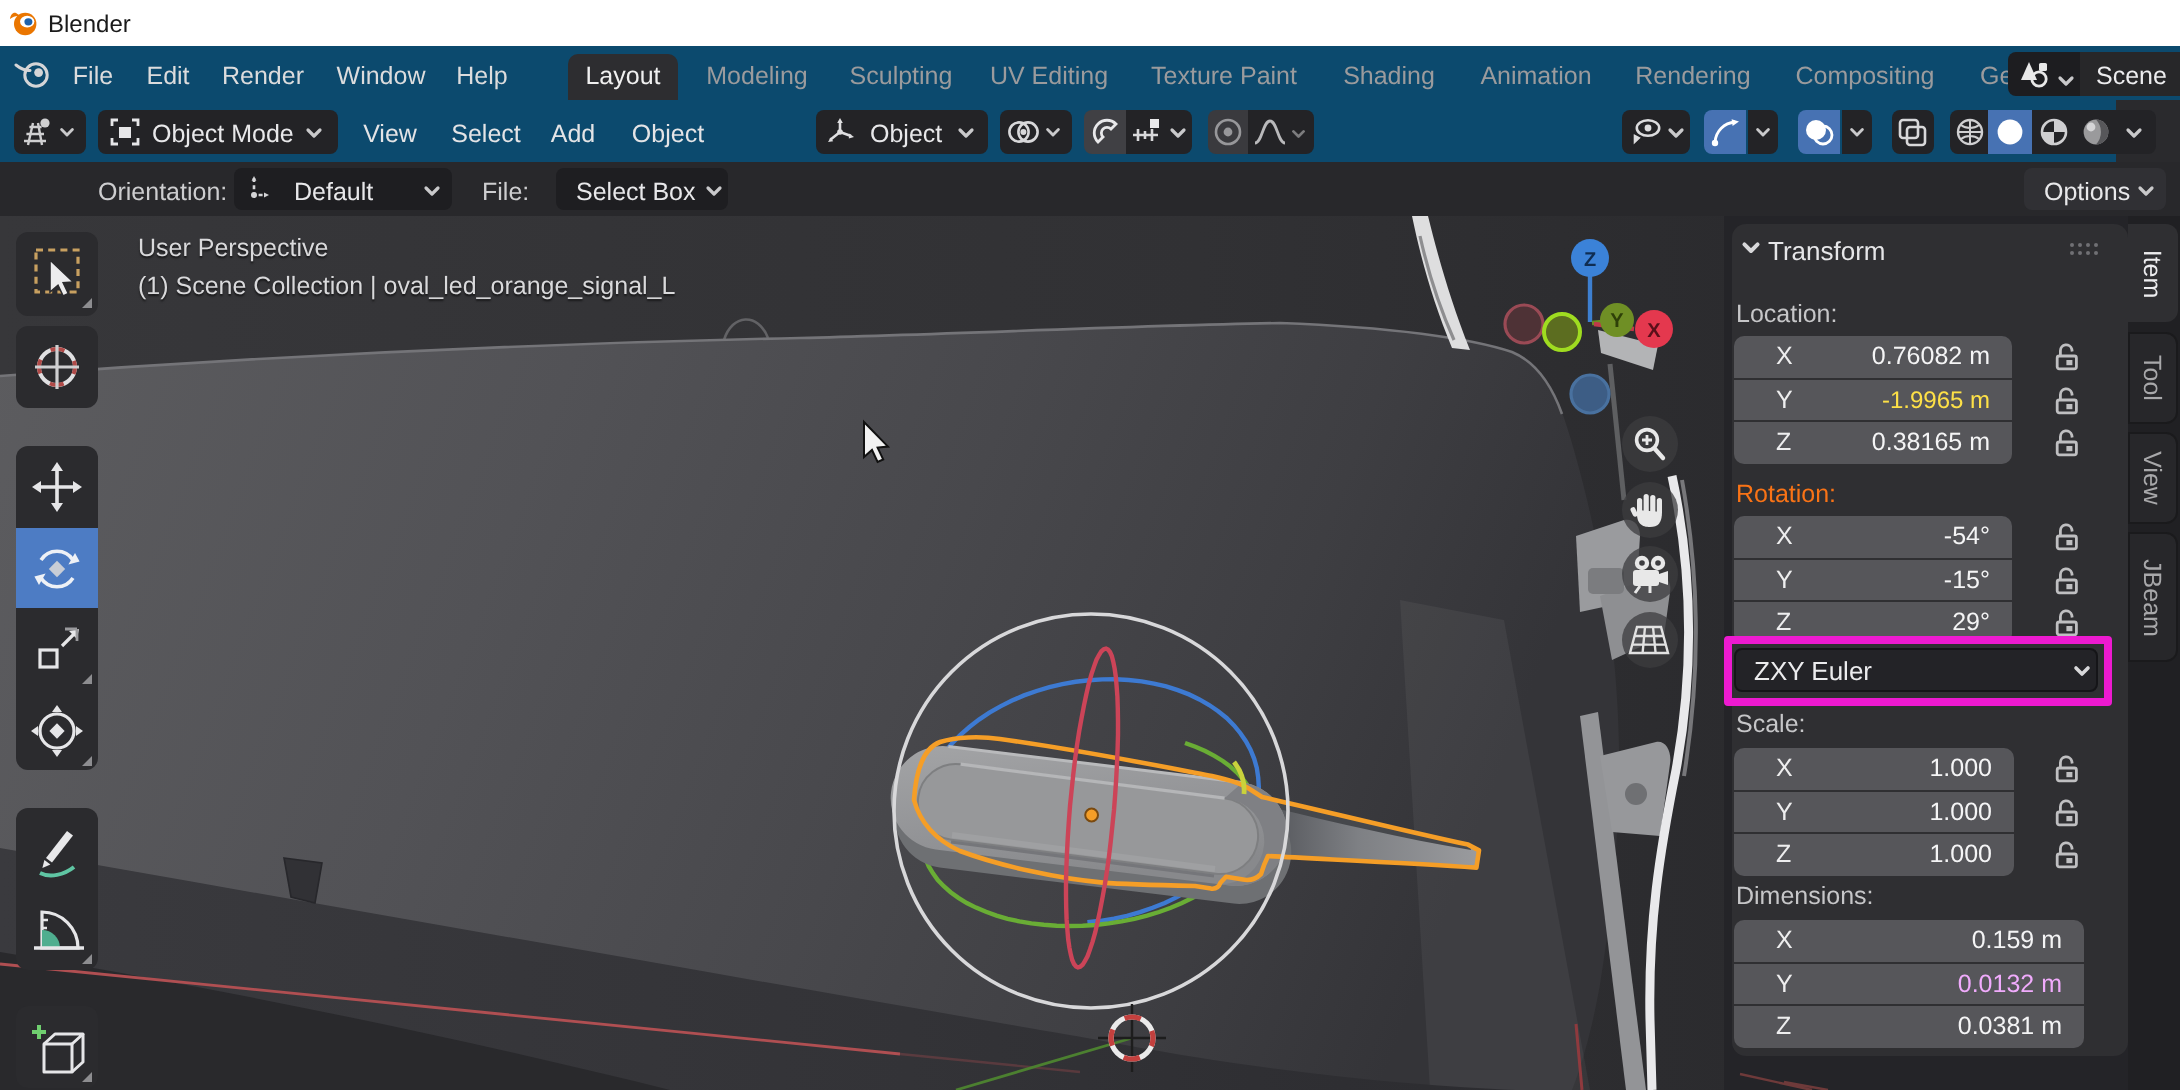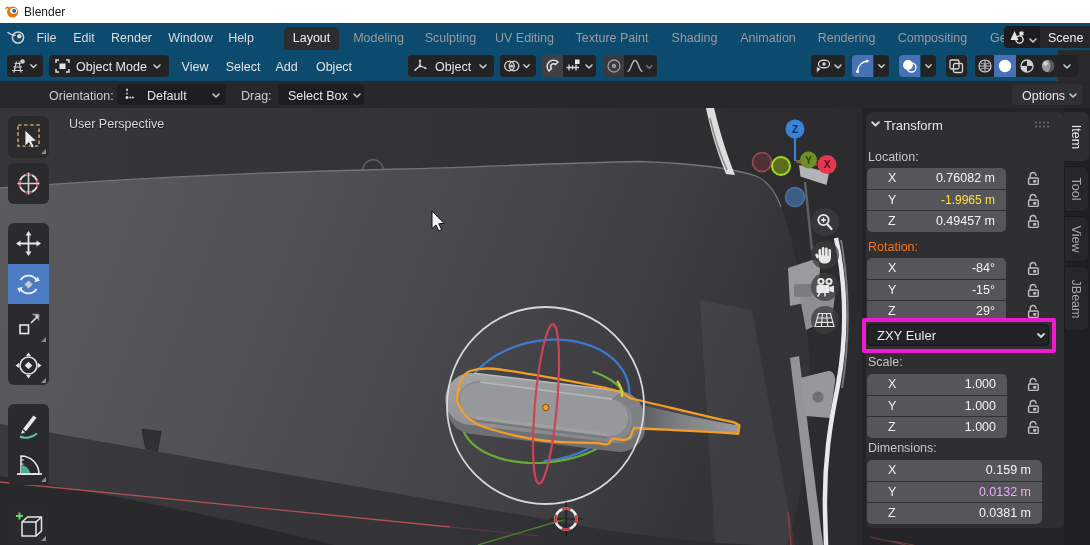"Drag:" div.txt { text: Drag -> File }
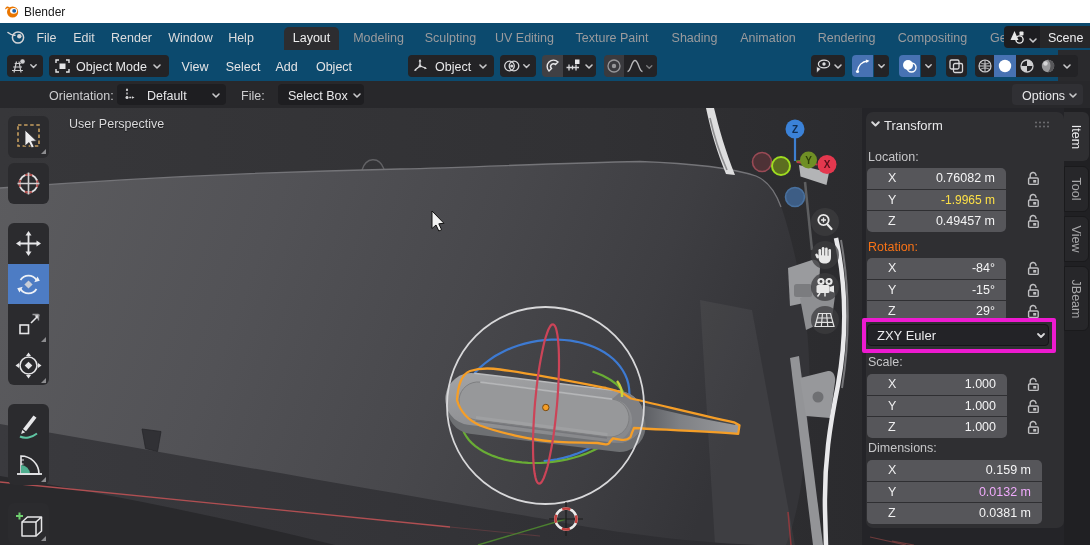"(1) Scene Collection |" div.txt { html: none -> <div>(1) Scene Collection | oval_led_orange_signal_L</div> }
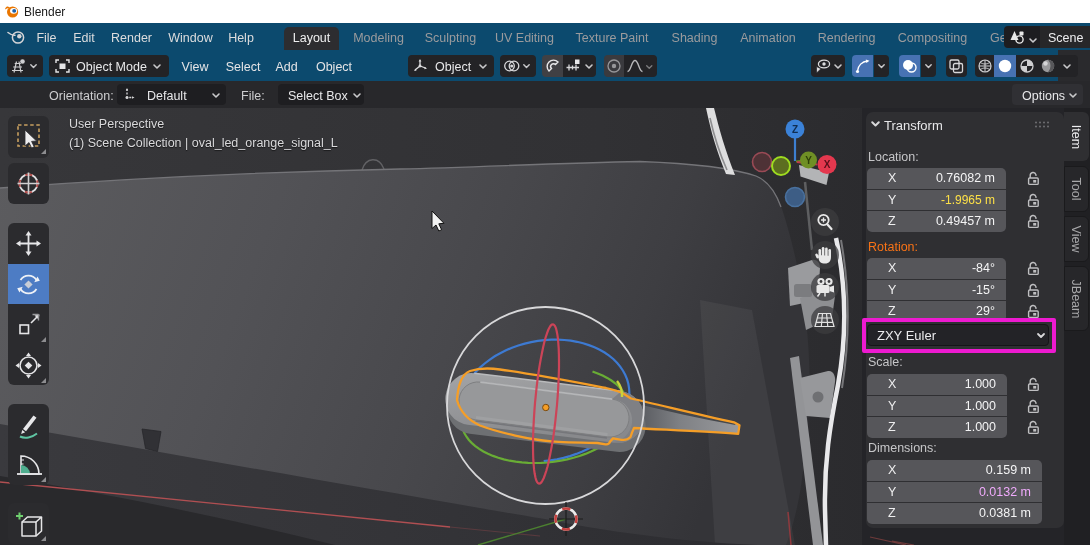"0.49457 m" div.txt { text: 0.49457 -> 0.38165 }
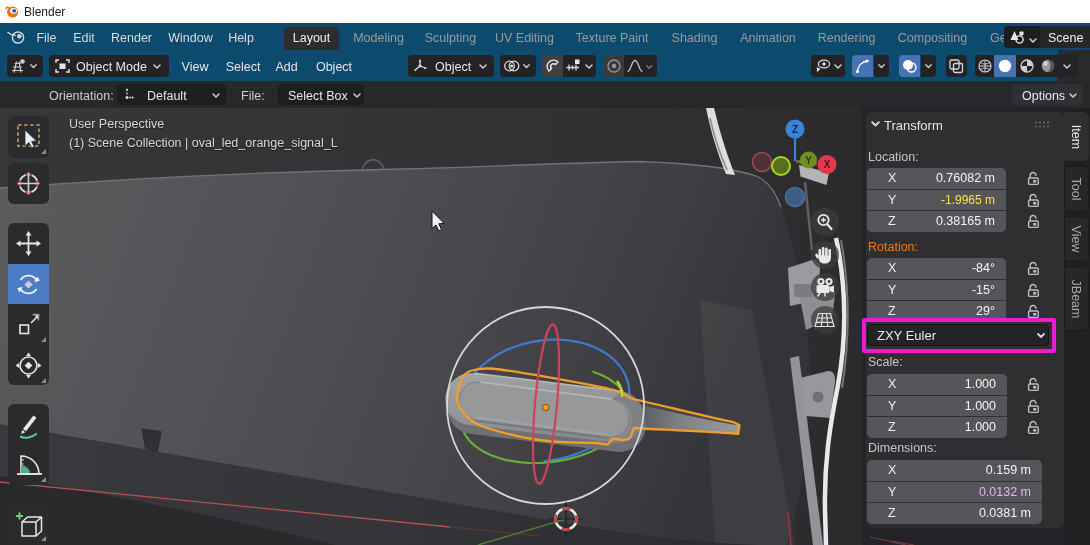"-84°" div.txt { text: -84 -> -54 }
